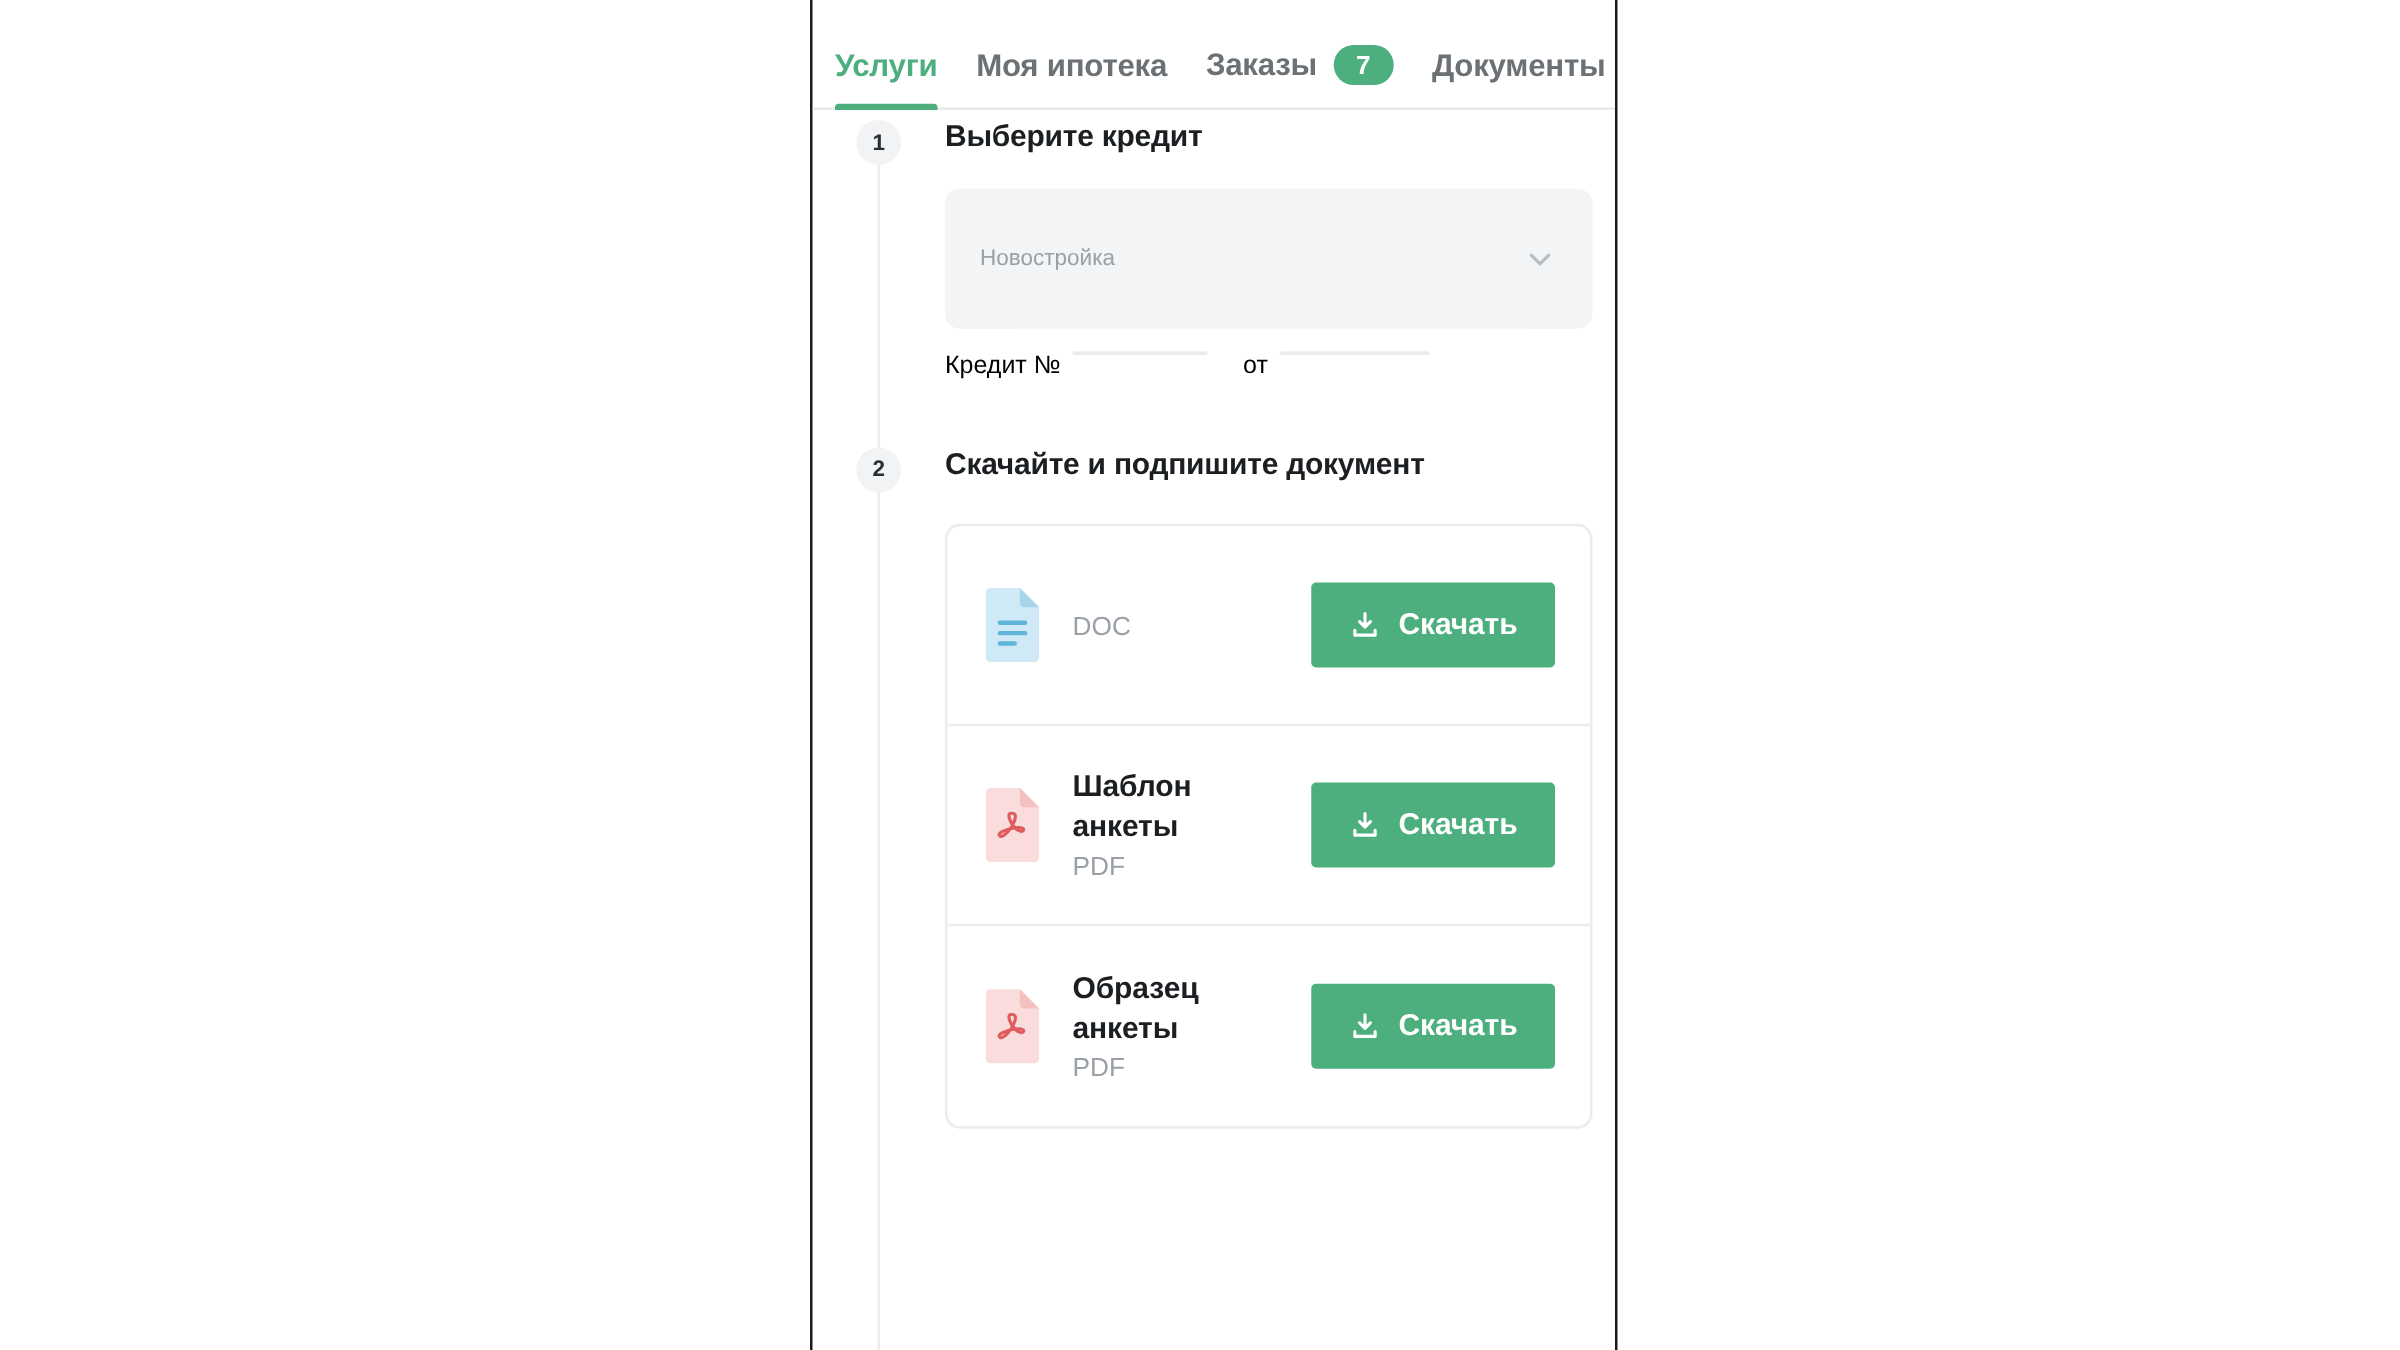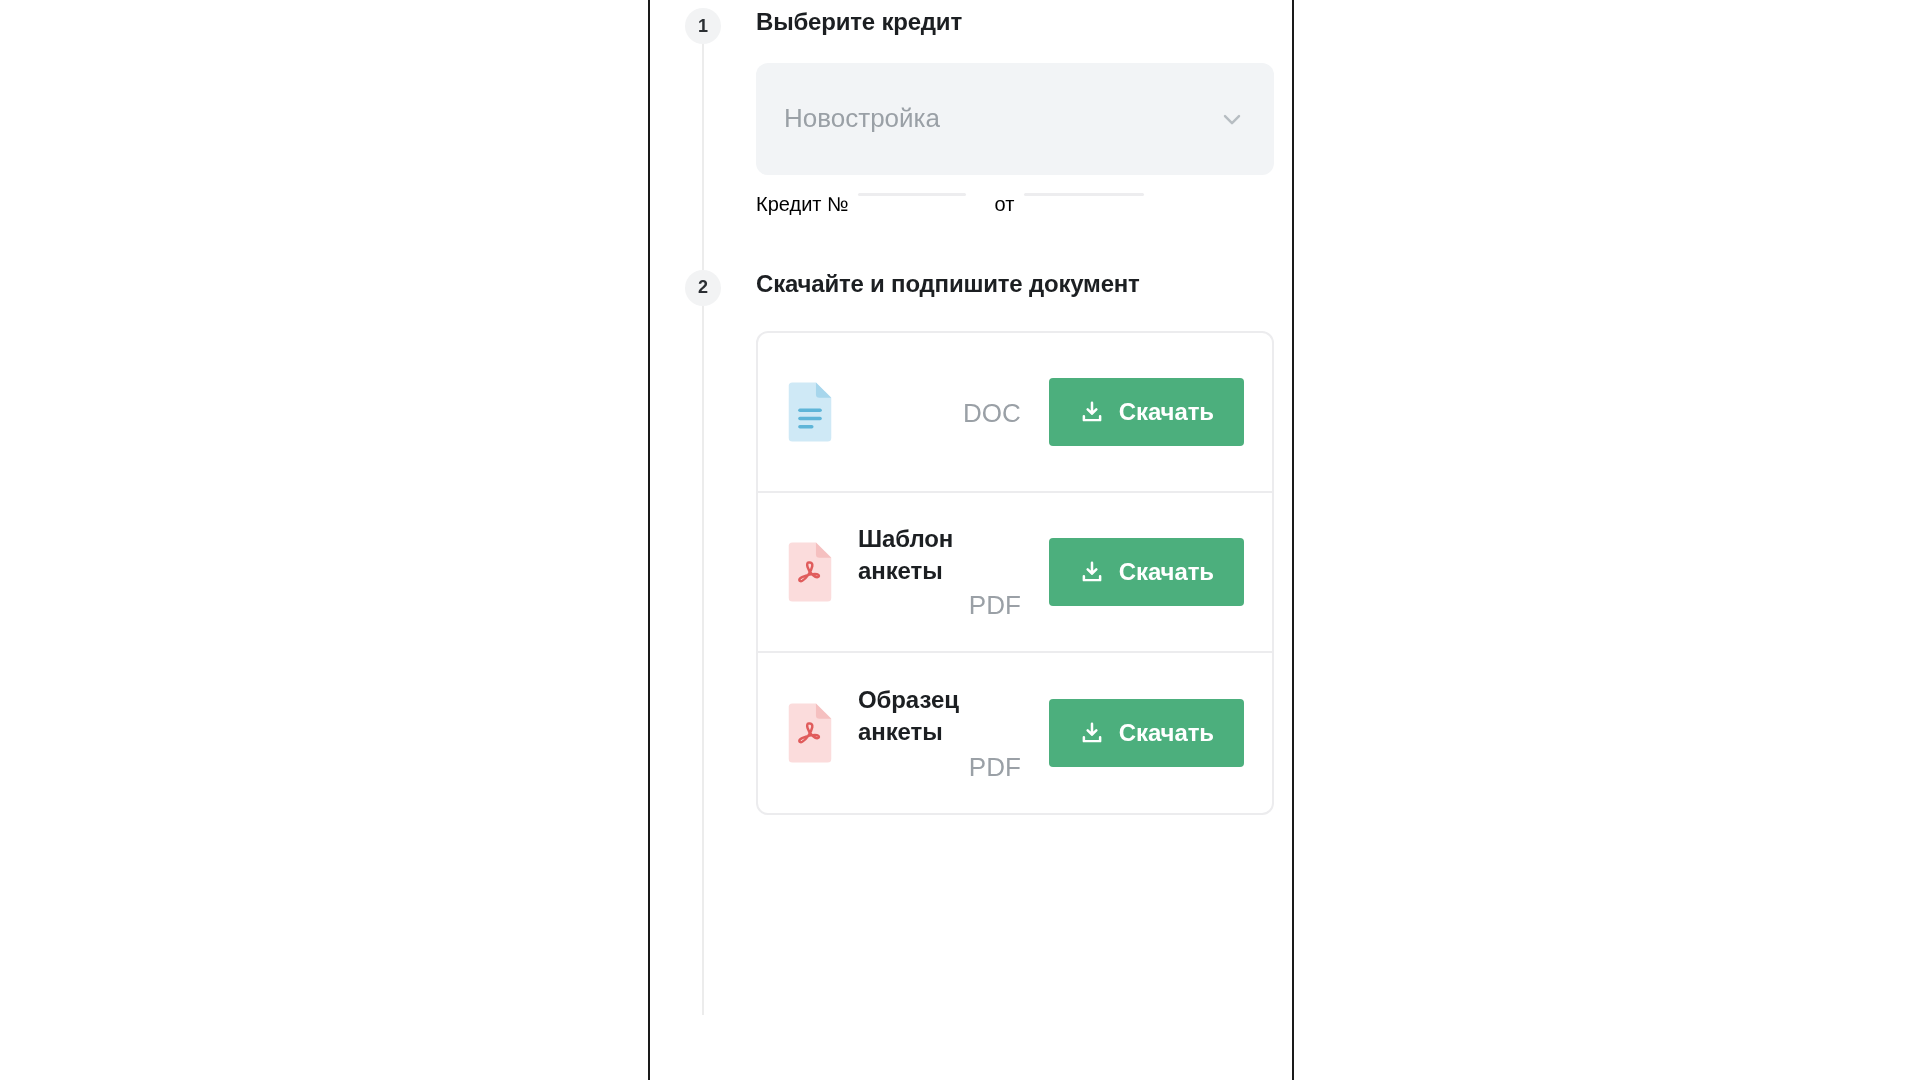"Услуги" nav.tabbar { html: none -> <nav> <div></div> <div> <span>Услуги</span> </div> <div> <span>Моя ипотека</span> </div> <div> <span>Заказы</span> <span>7</span> </div> <div> <span>Документы</span> </div> </nav> }
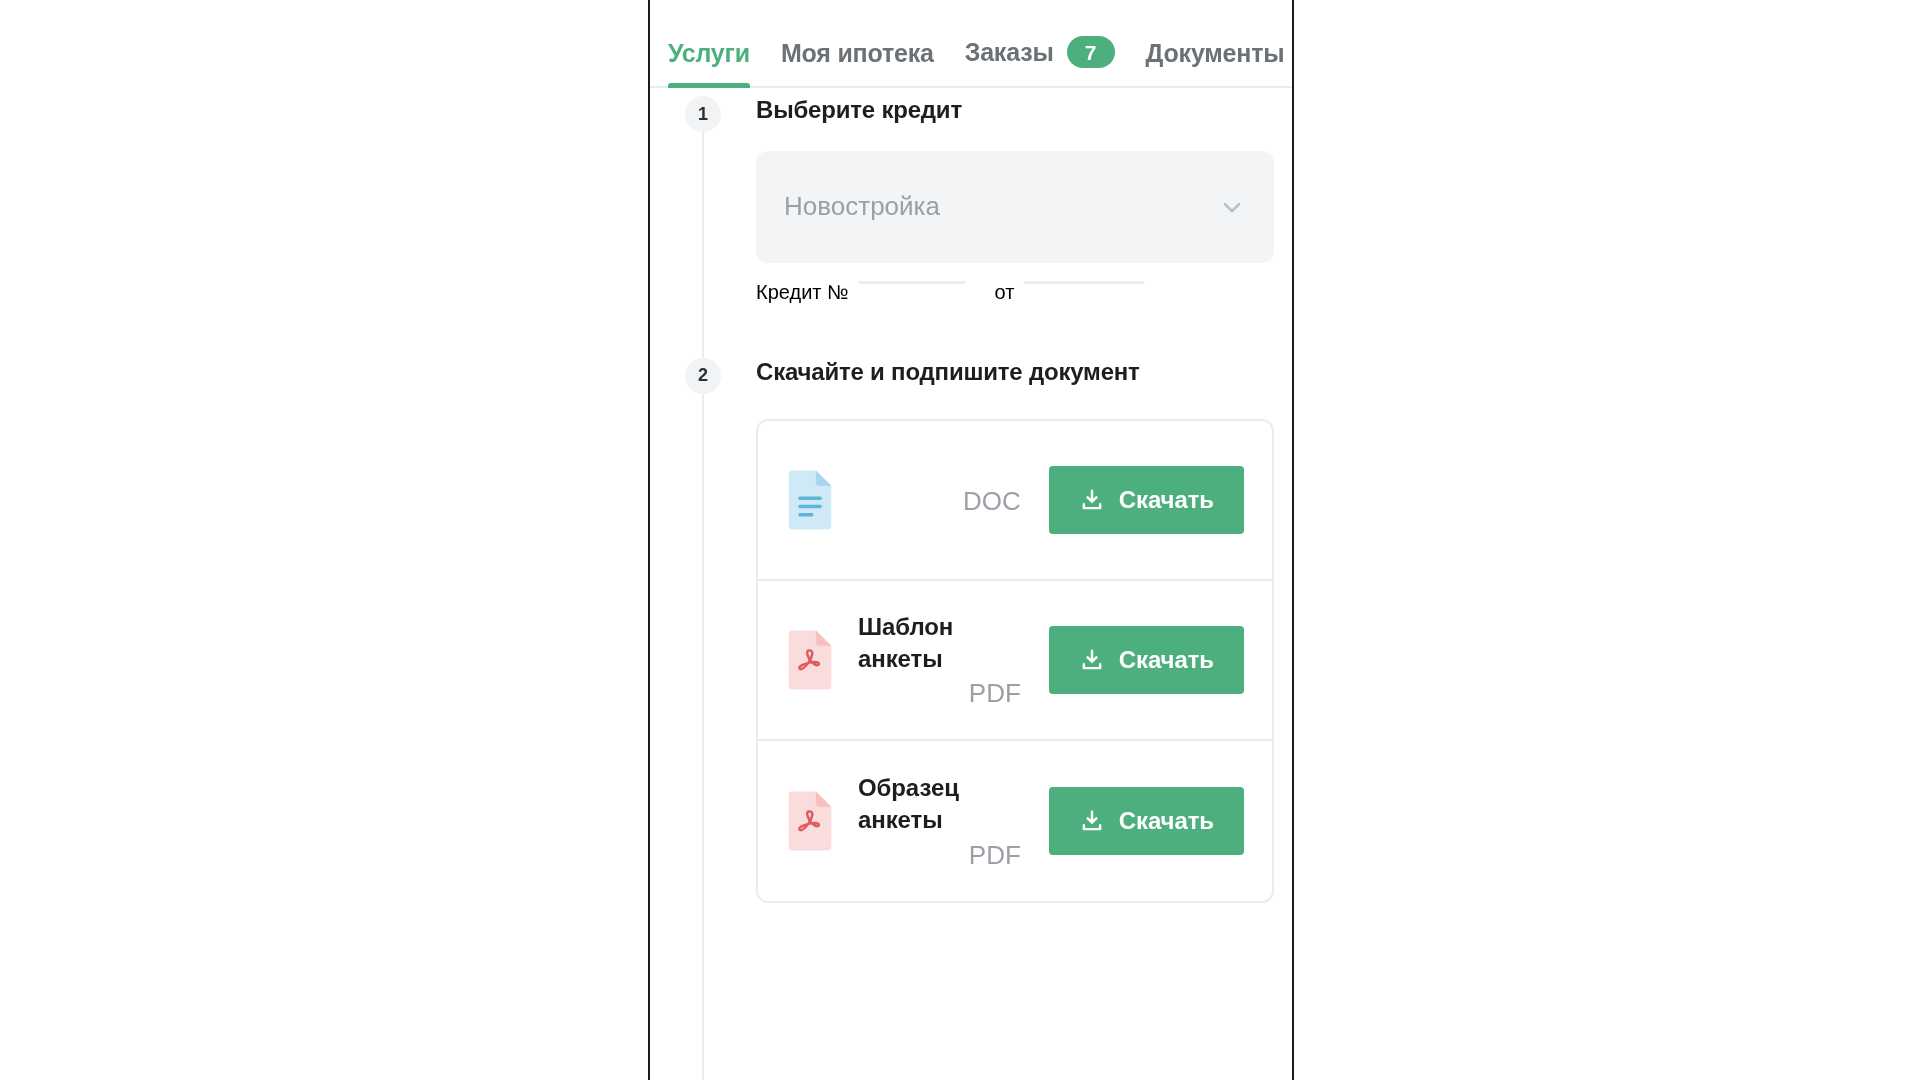"Новостройка" .select-value { font-size: 26px -> 18px }
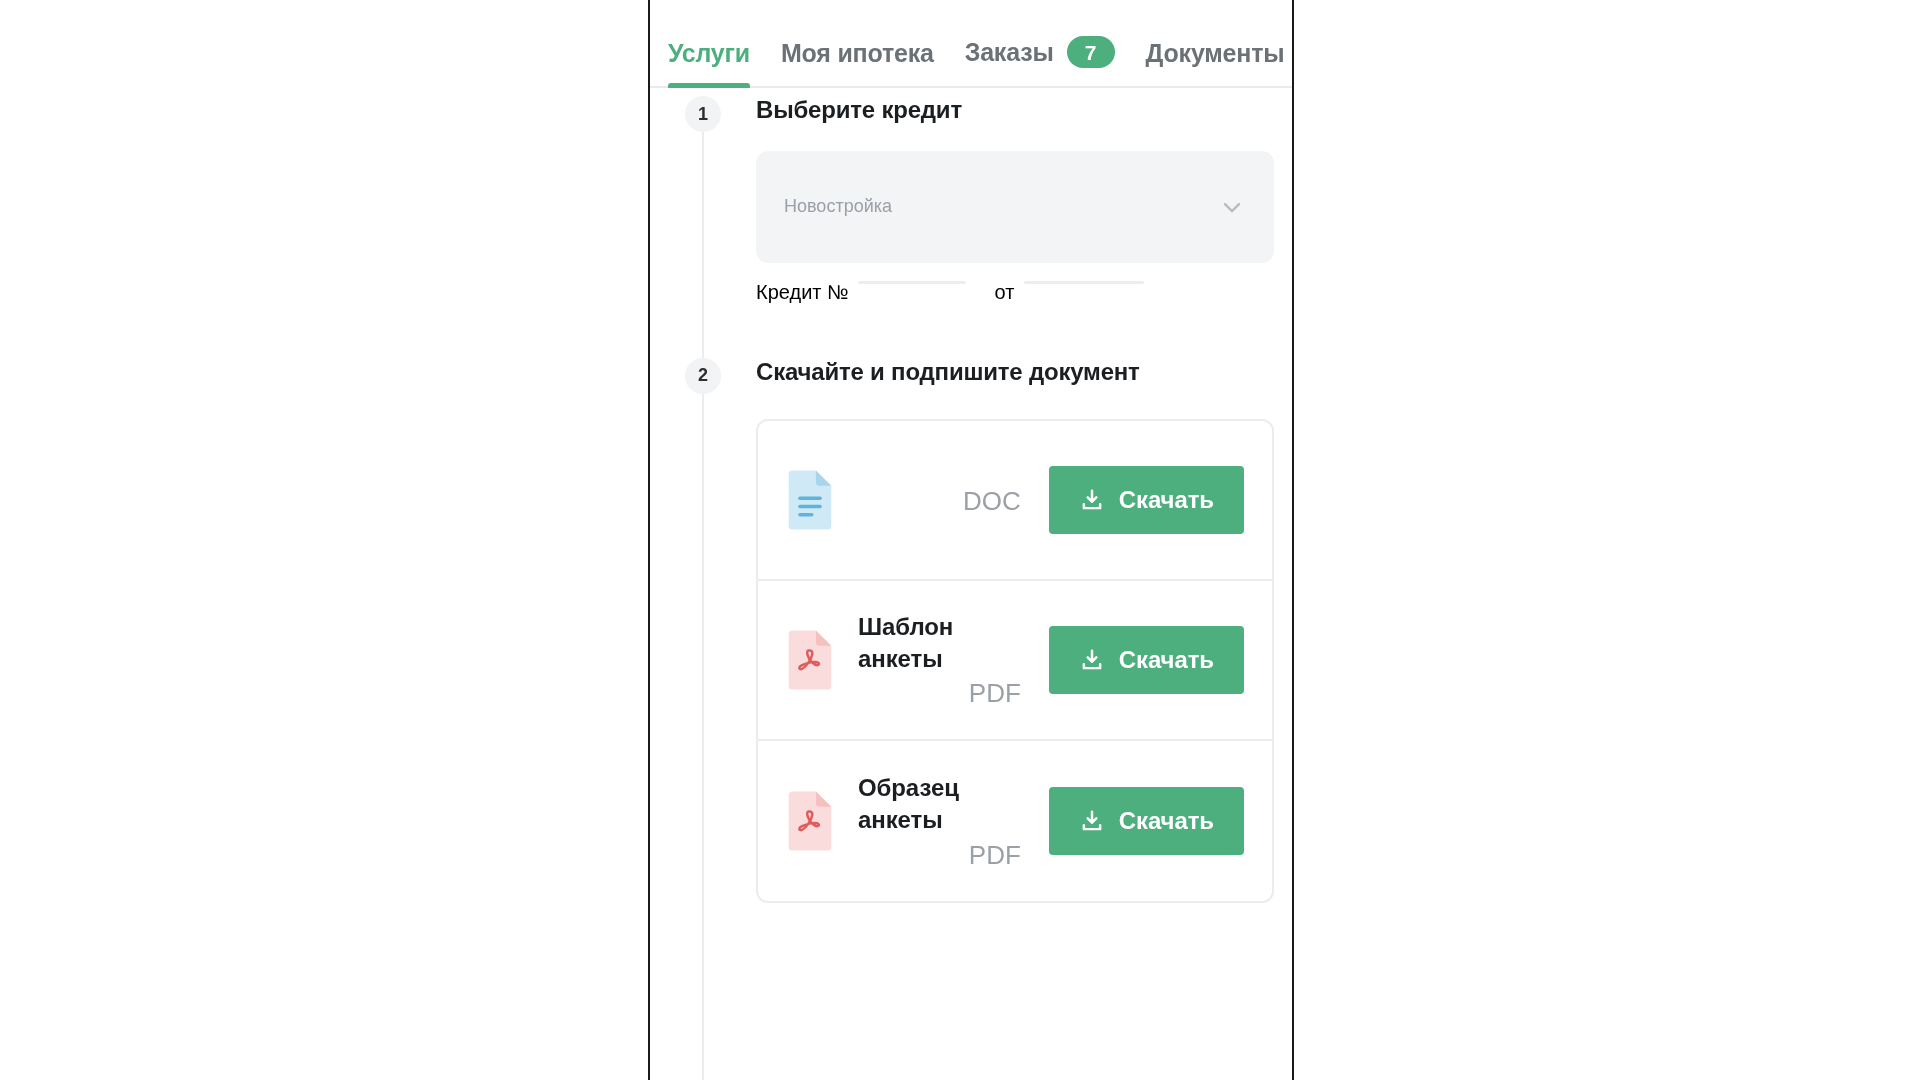"DOC" .doc-type { font-size: 26px -> 21px; text-align: right -> none }
